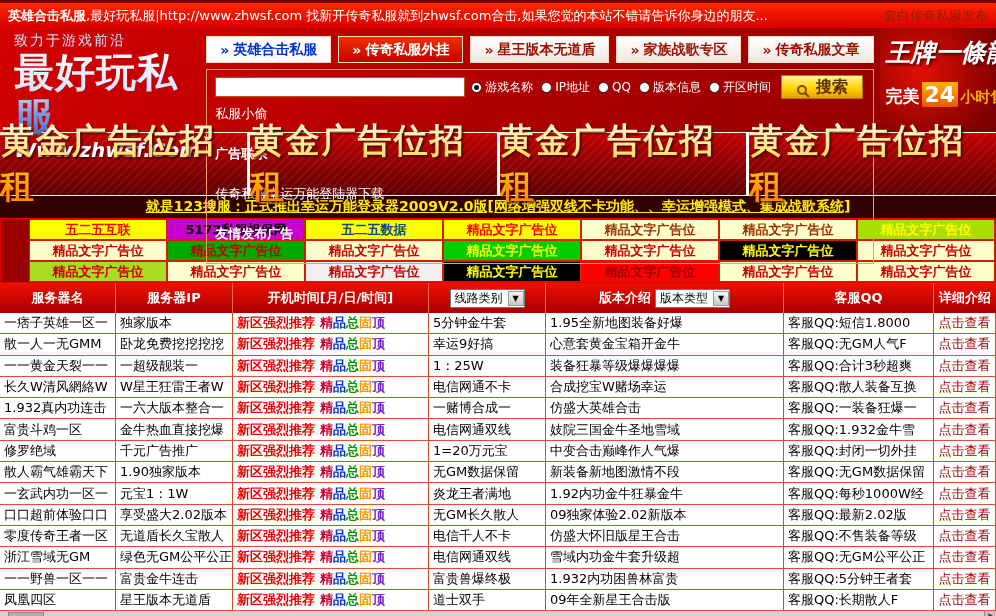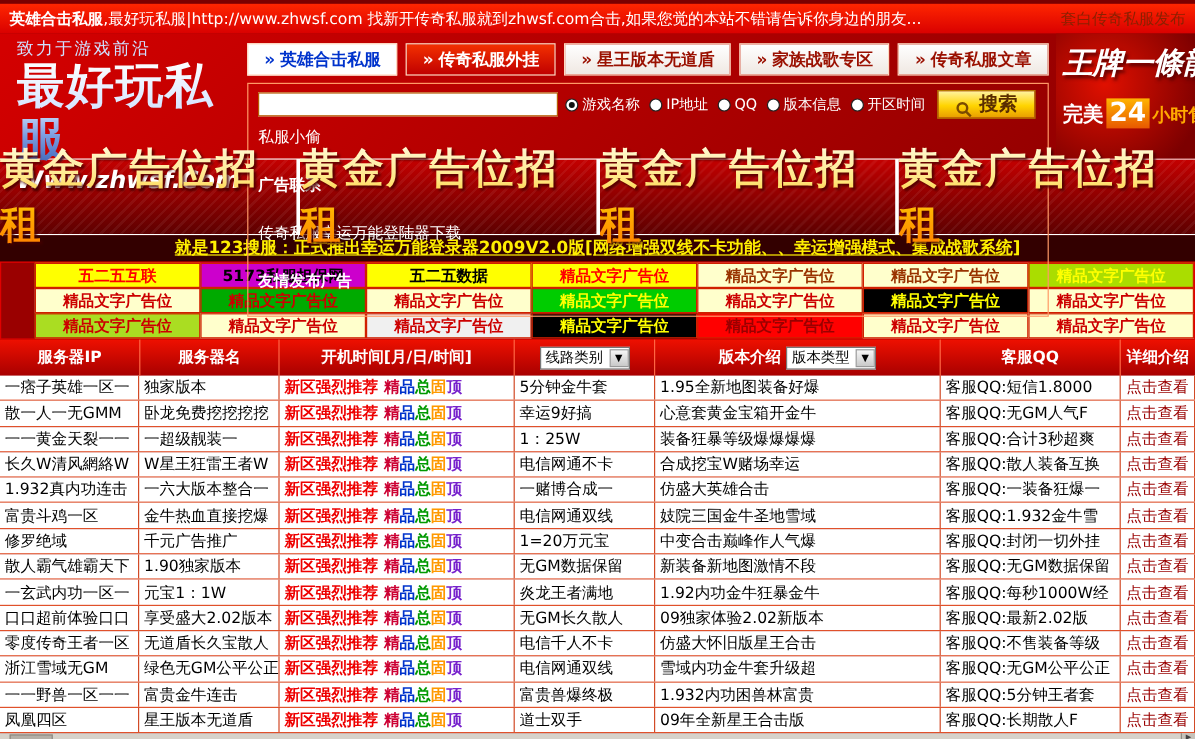"五二五数据" div.adcell { color: #000000 -> #0c4a6e }
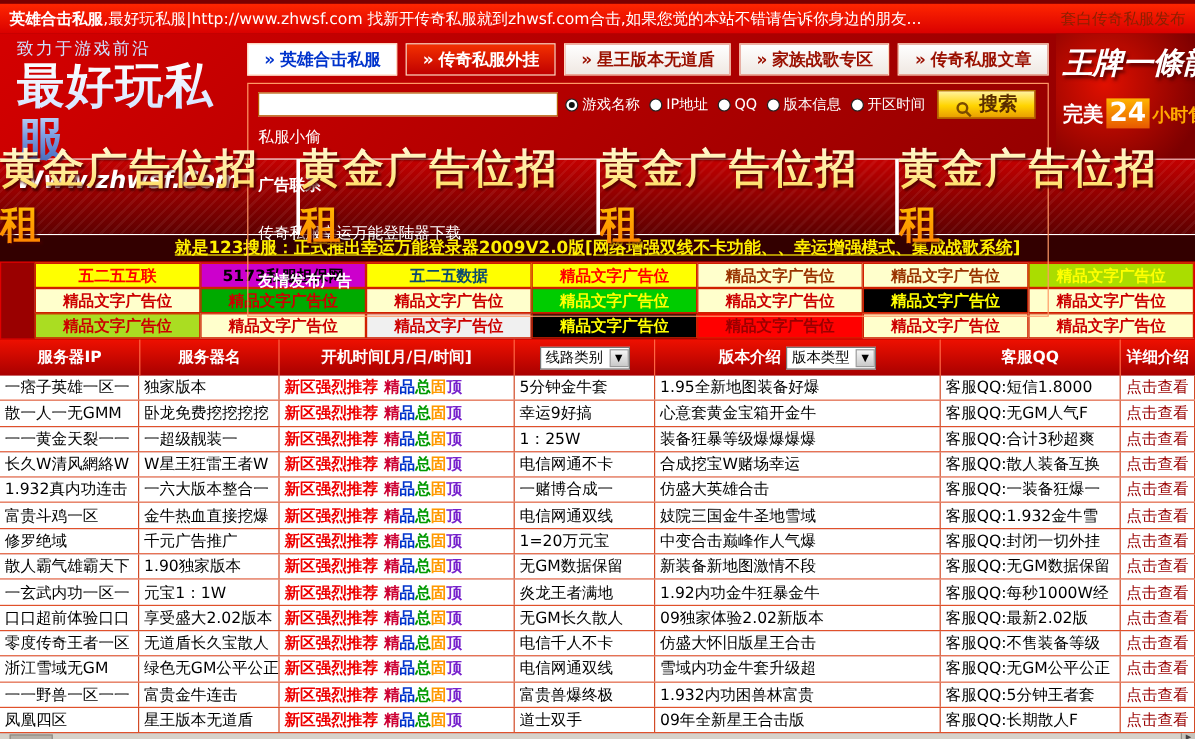"服务器IP" div.hc { order: before "服务器名" -> after "服务器名" }
